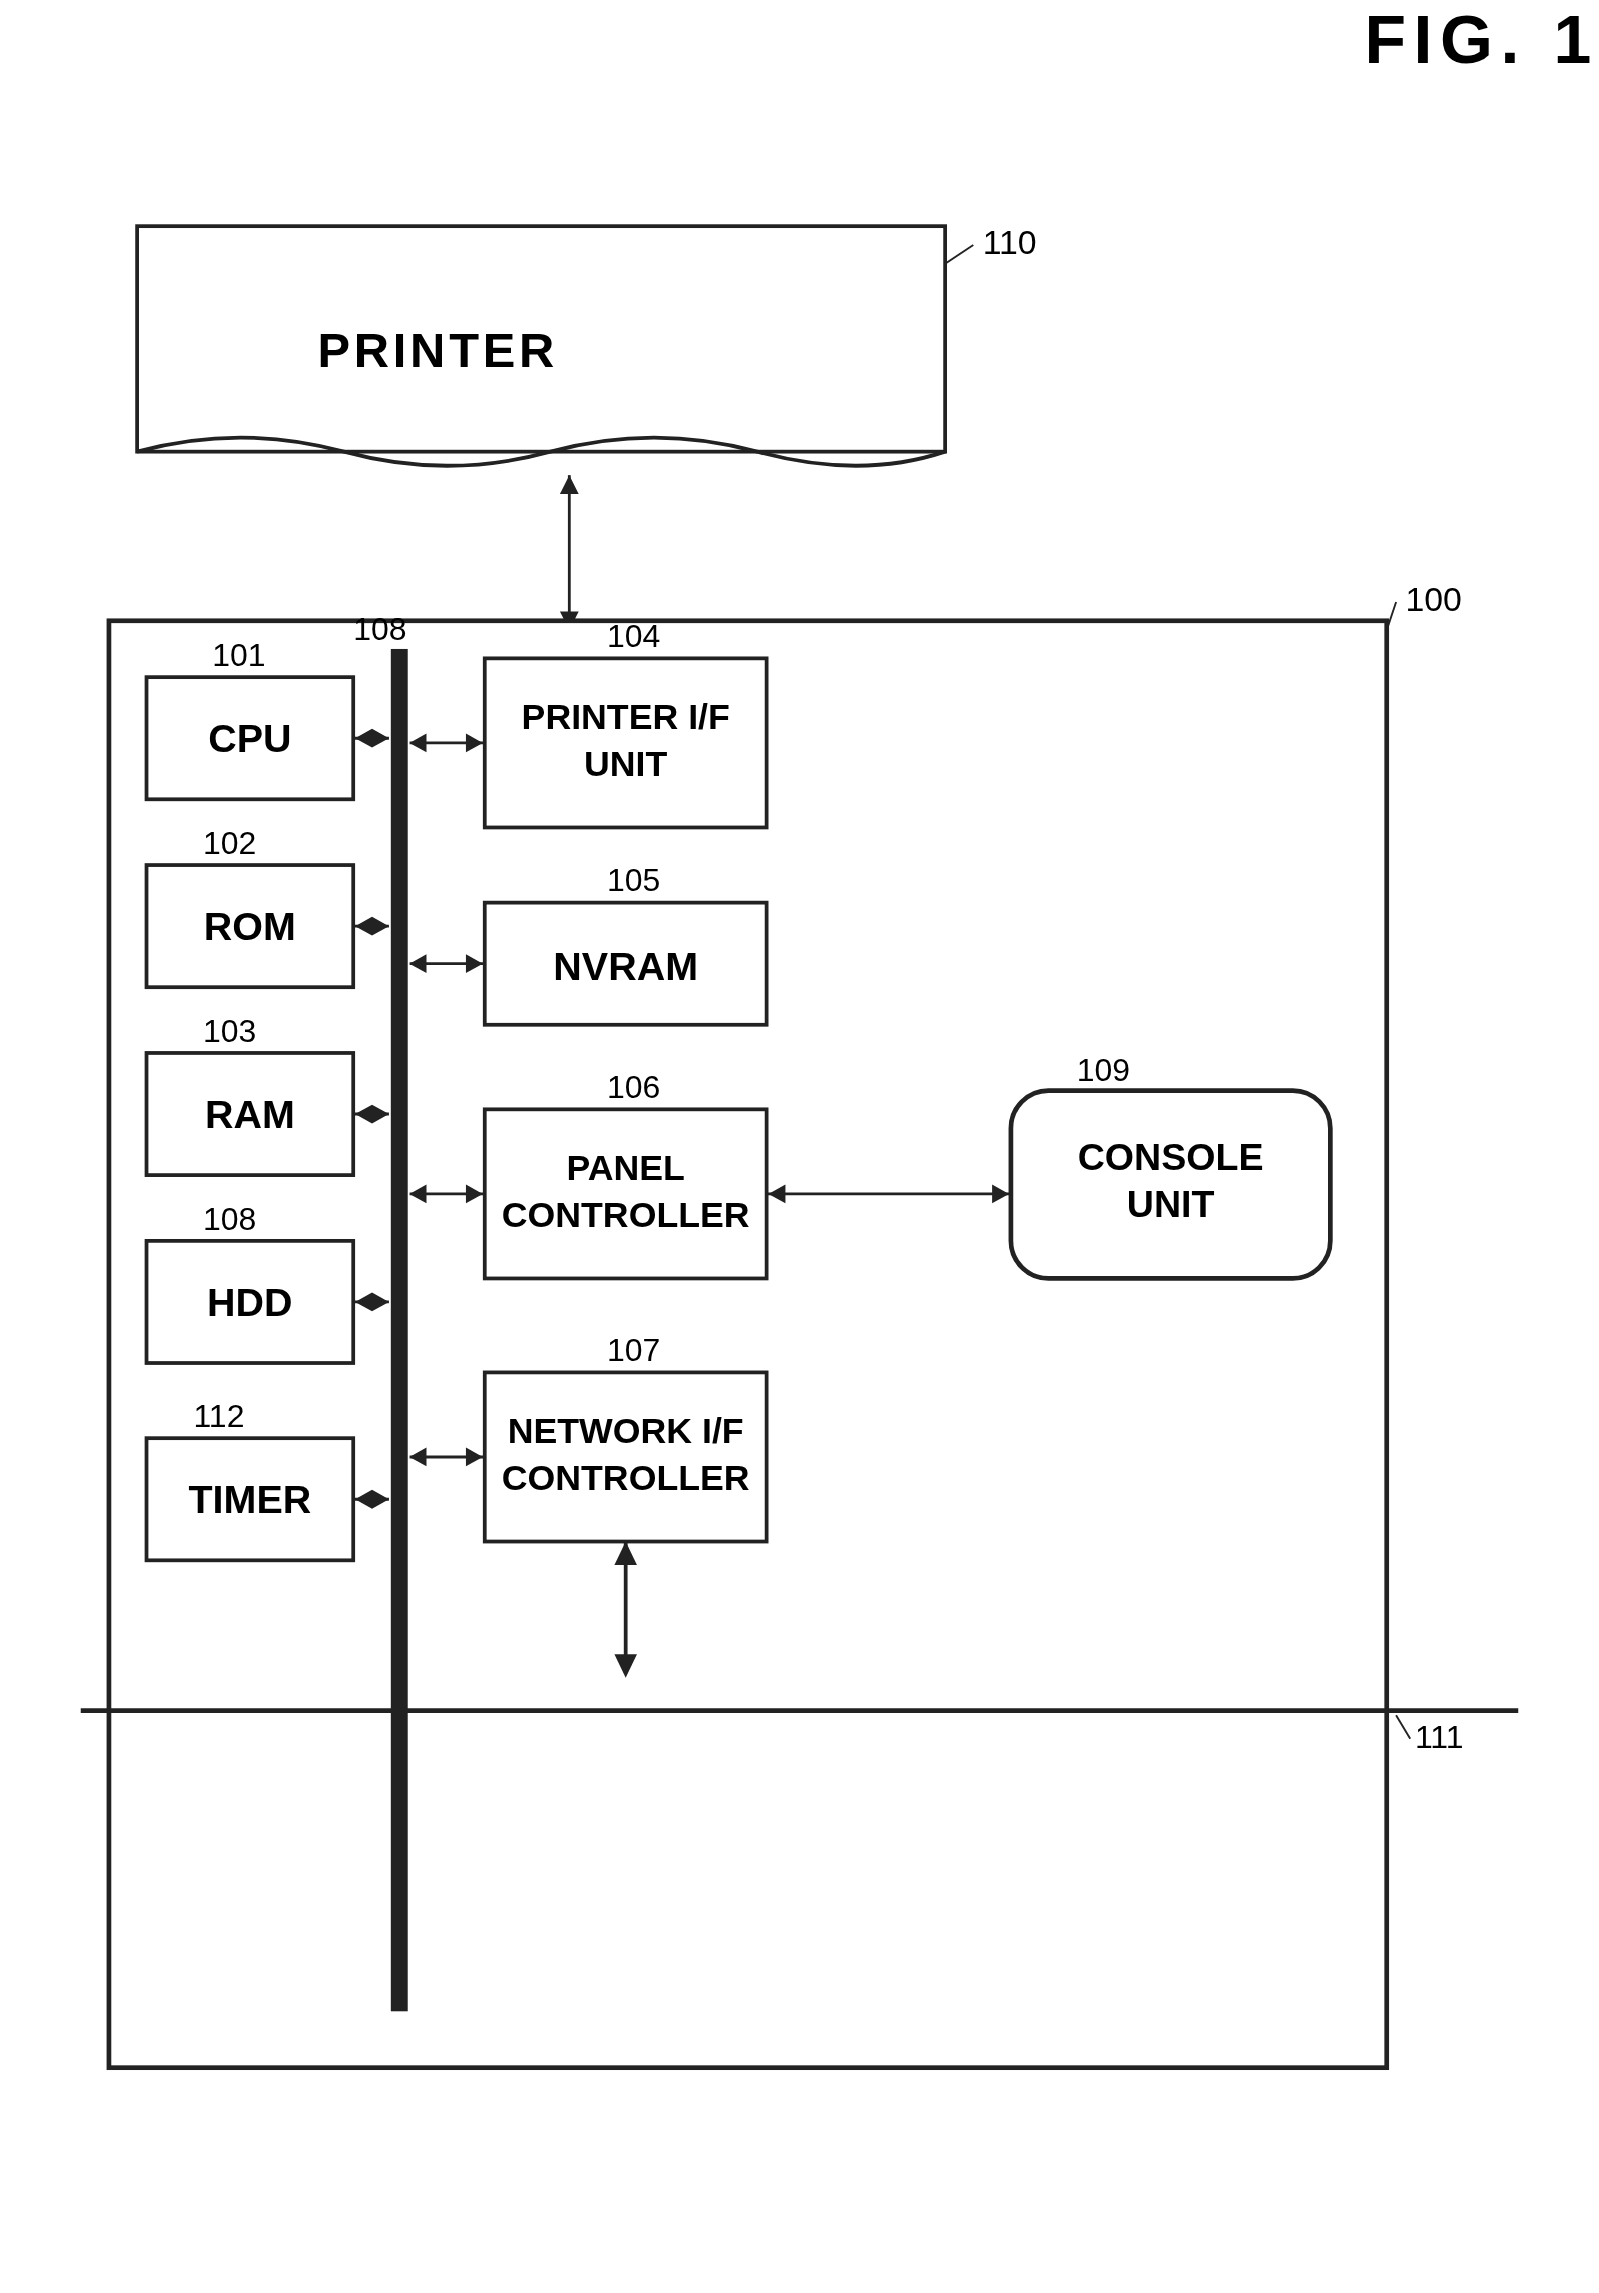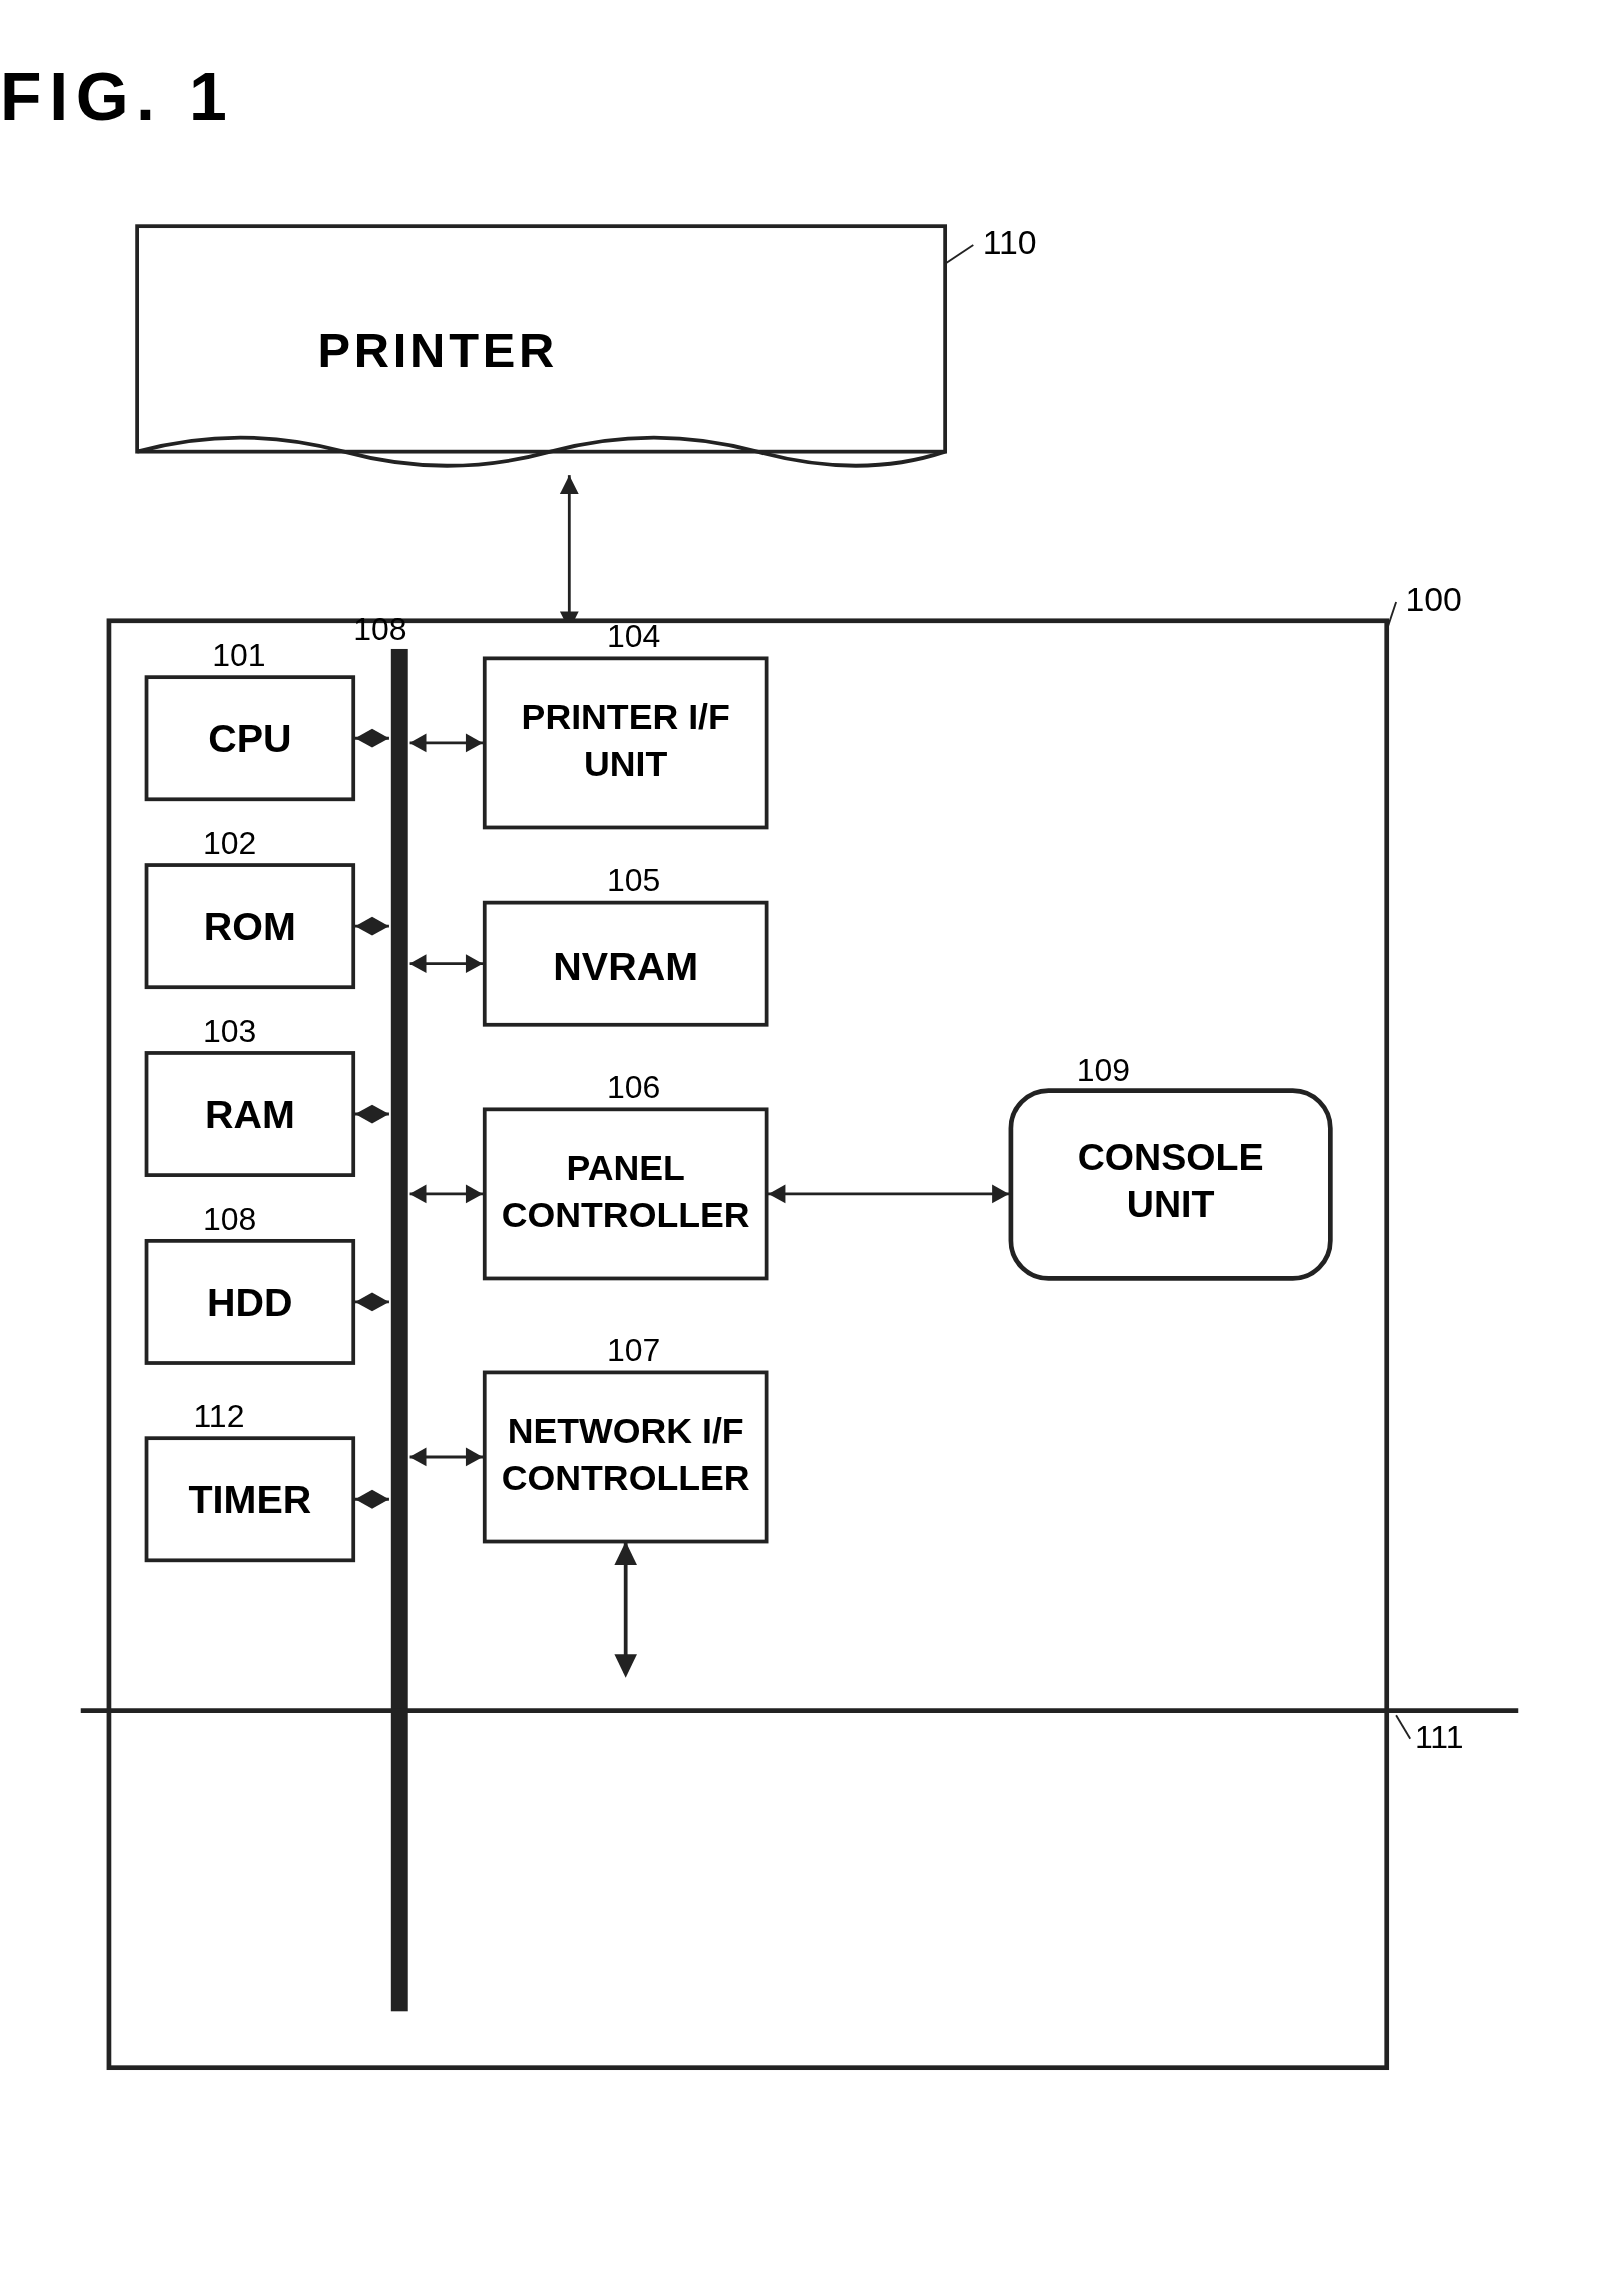"FIG. 1" .page-title { padding-top: 57px -> none; text-align: left -> right }
